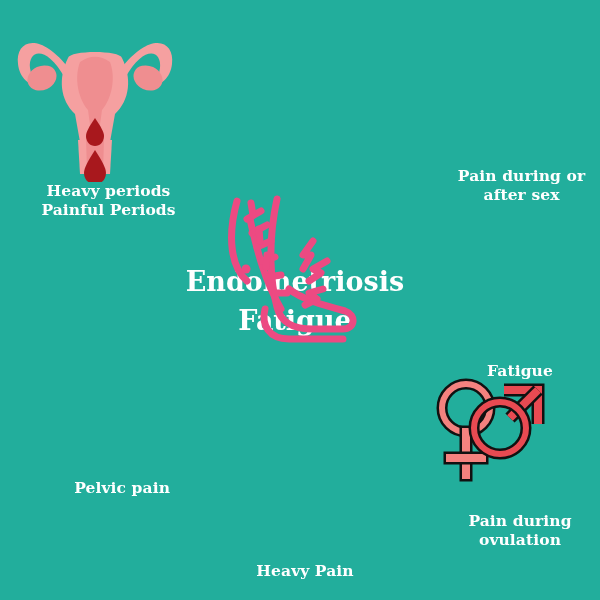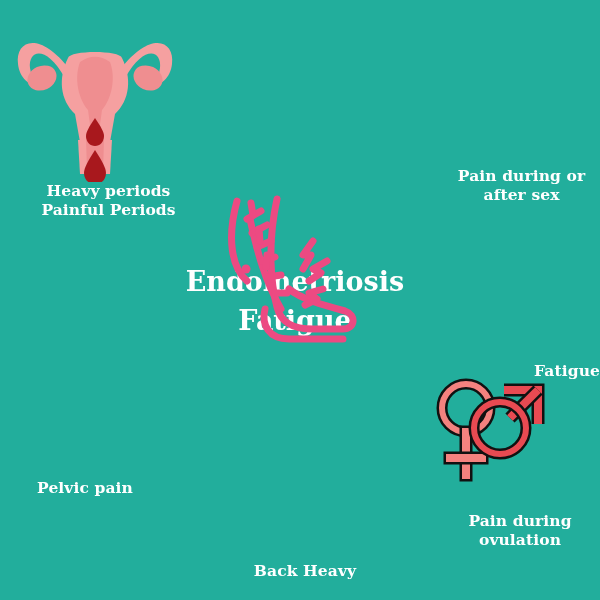"Fatigue" #cap-fatigue { text-align: right -> none }
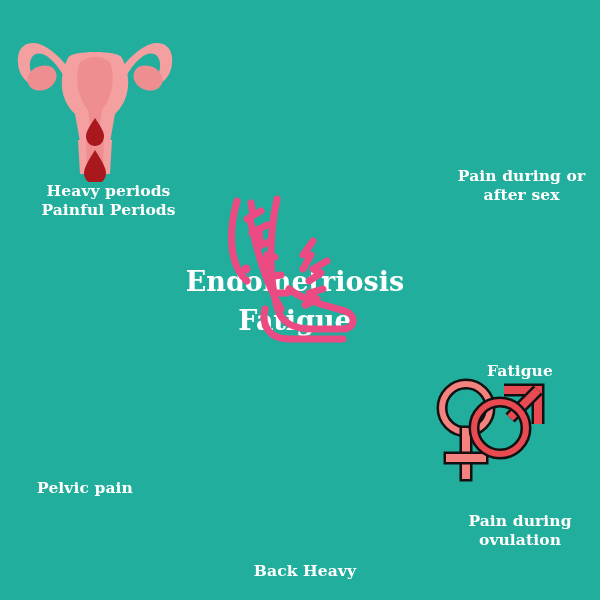"Pelvic pain" #cap-pelvic-pain { text-align: none -> right }
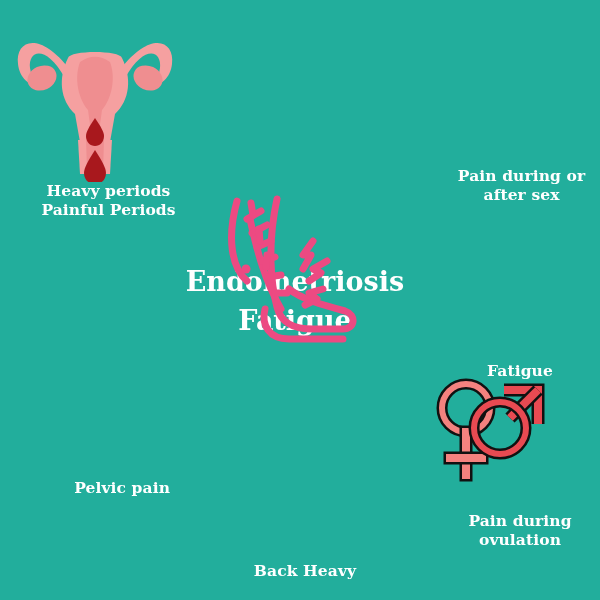"Back Heavy" div.caption { text: Back Heavy -> Heavy Pain }
